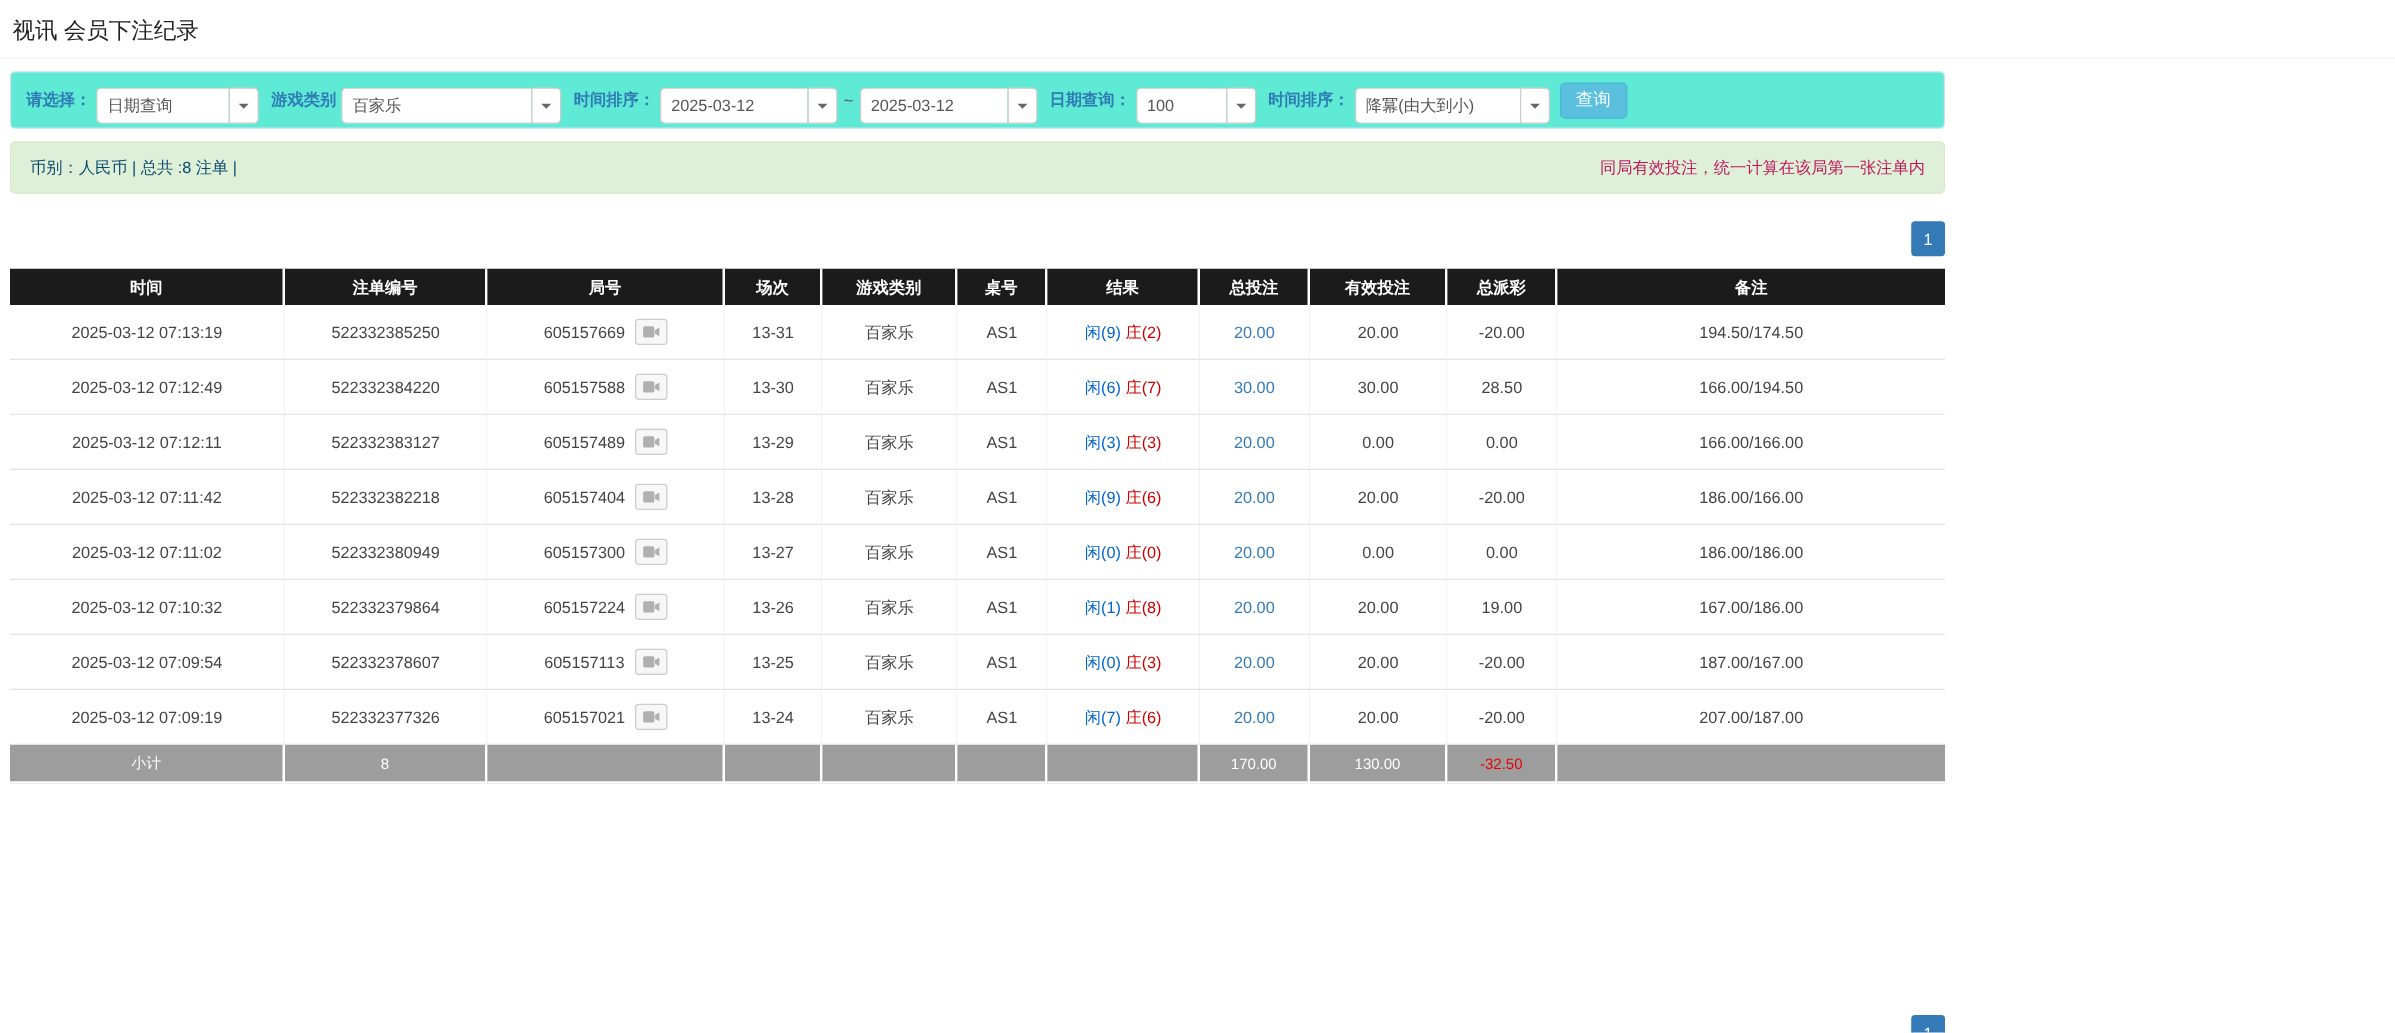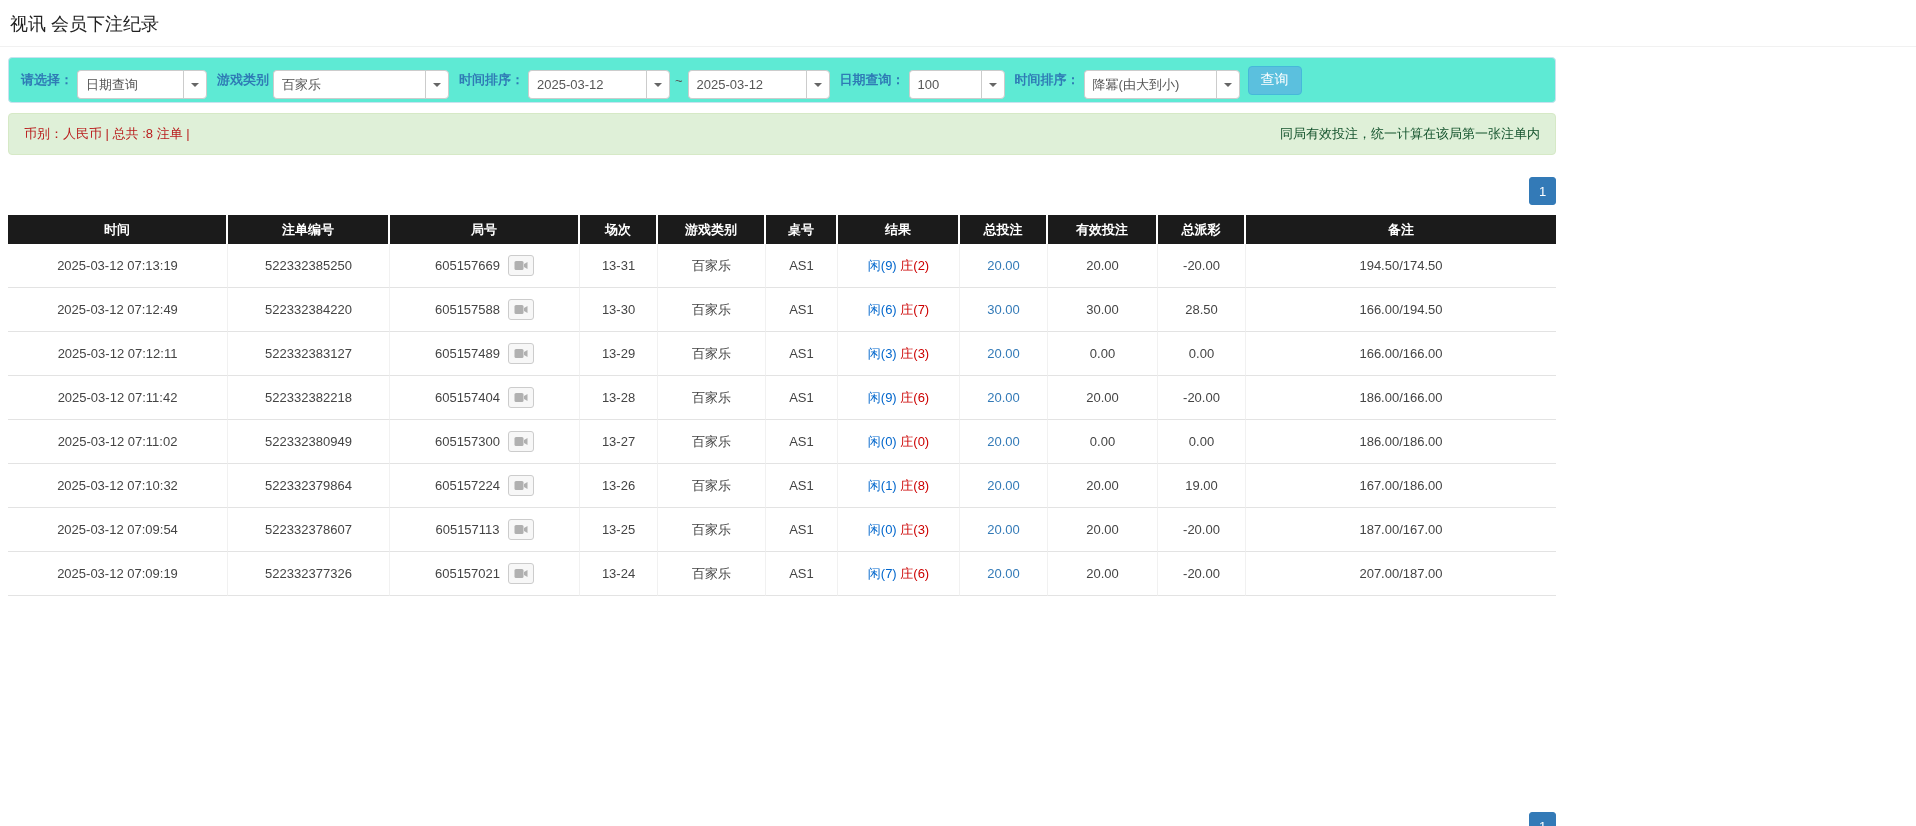"币别：人民币 | 总共 :8 注单" .summary-info { color: #b91c1c -> #0c4a6e }
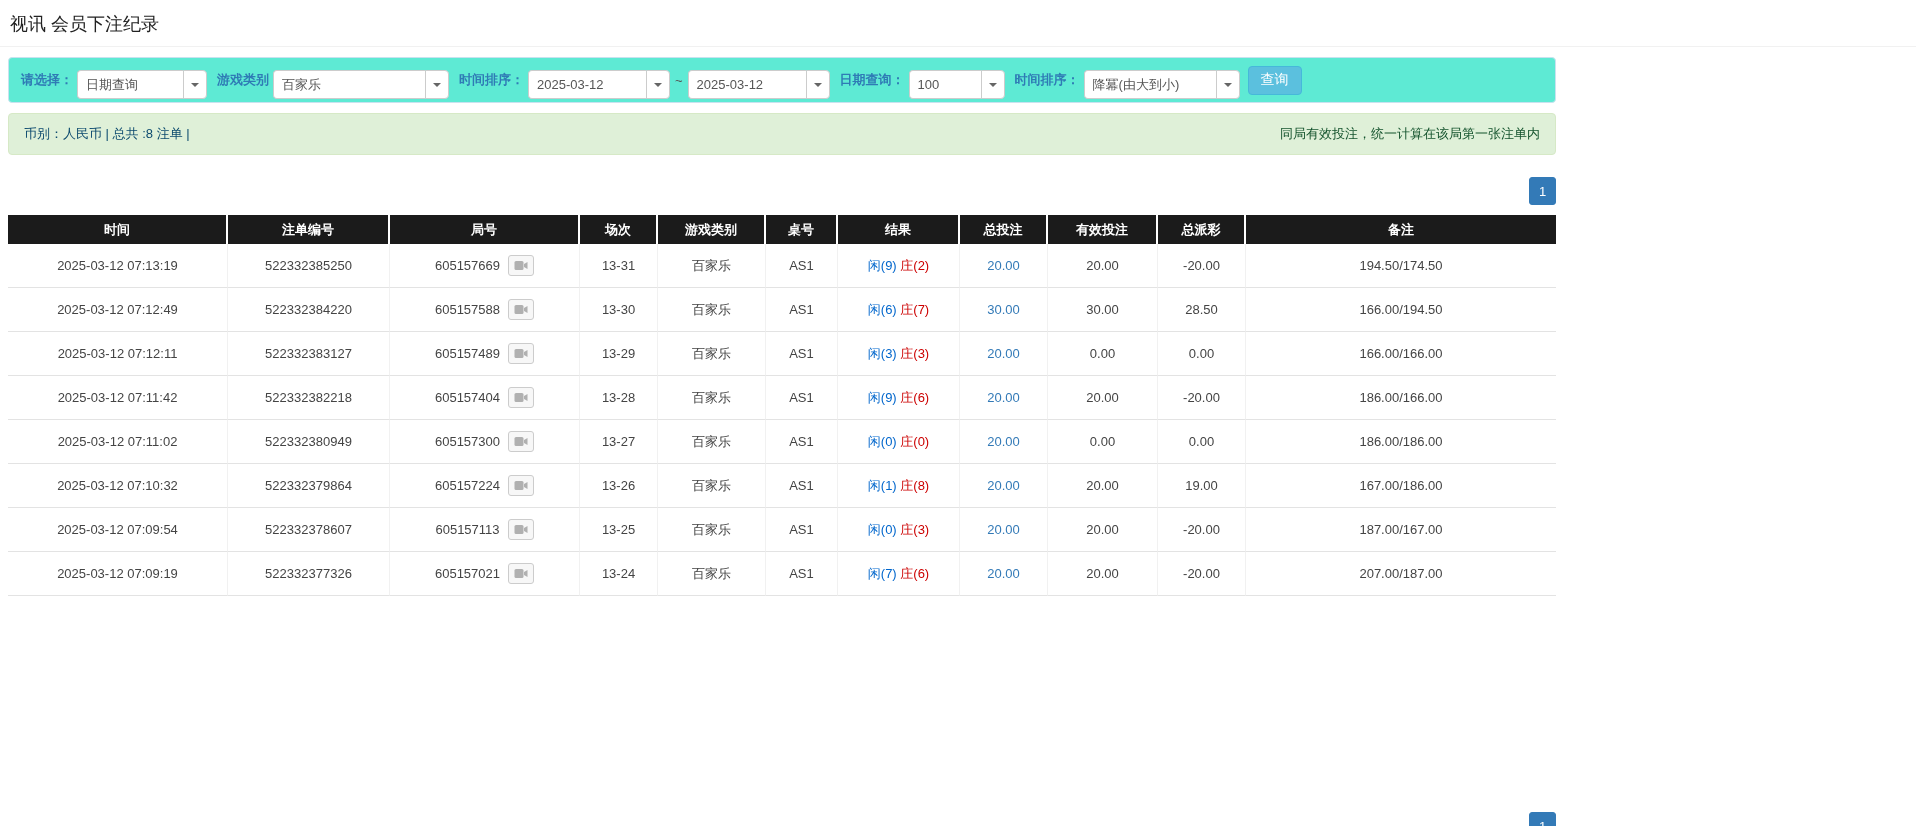"同局有效投注，统一计算在该局第一张注单内" .summary-notice { color: #14532d -> #be185d }
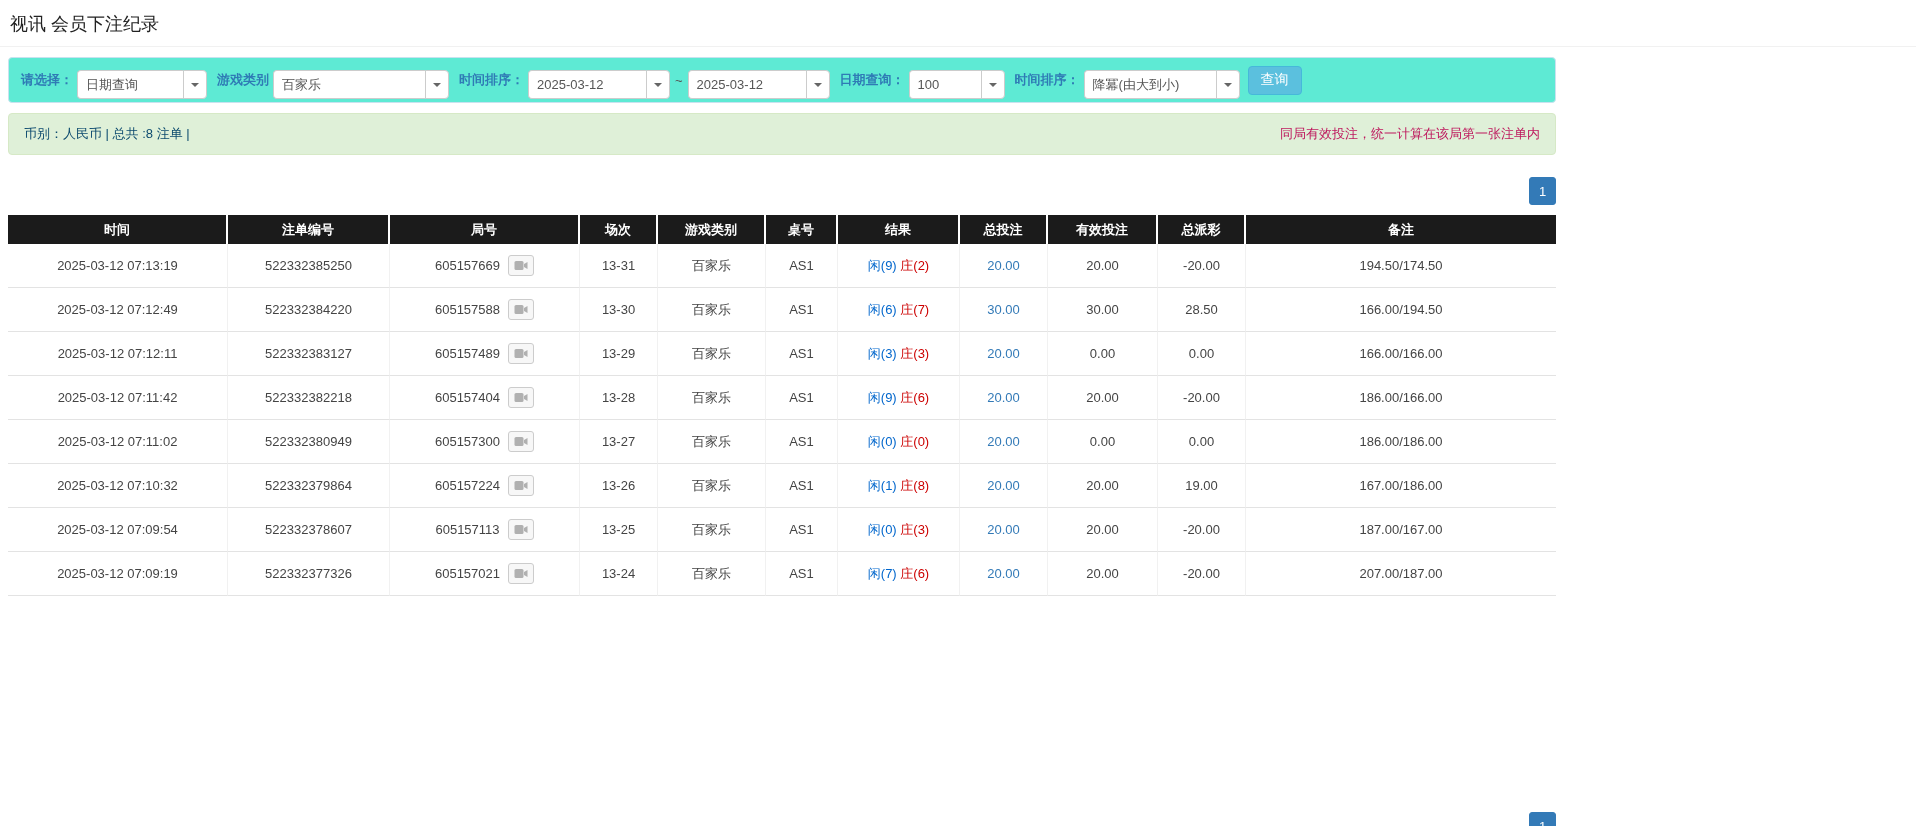"小计" tr { html: none -> <tr> <td>小计</td> <td>8</td> <td></td> <td></td> <td></td> <td></td> <td></td> <td>170.00</td> <td>130.00</td> <td>-32.50</td> <td></td> </tr> }
